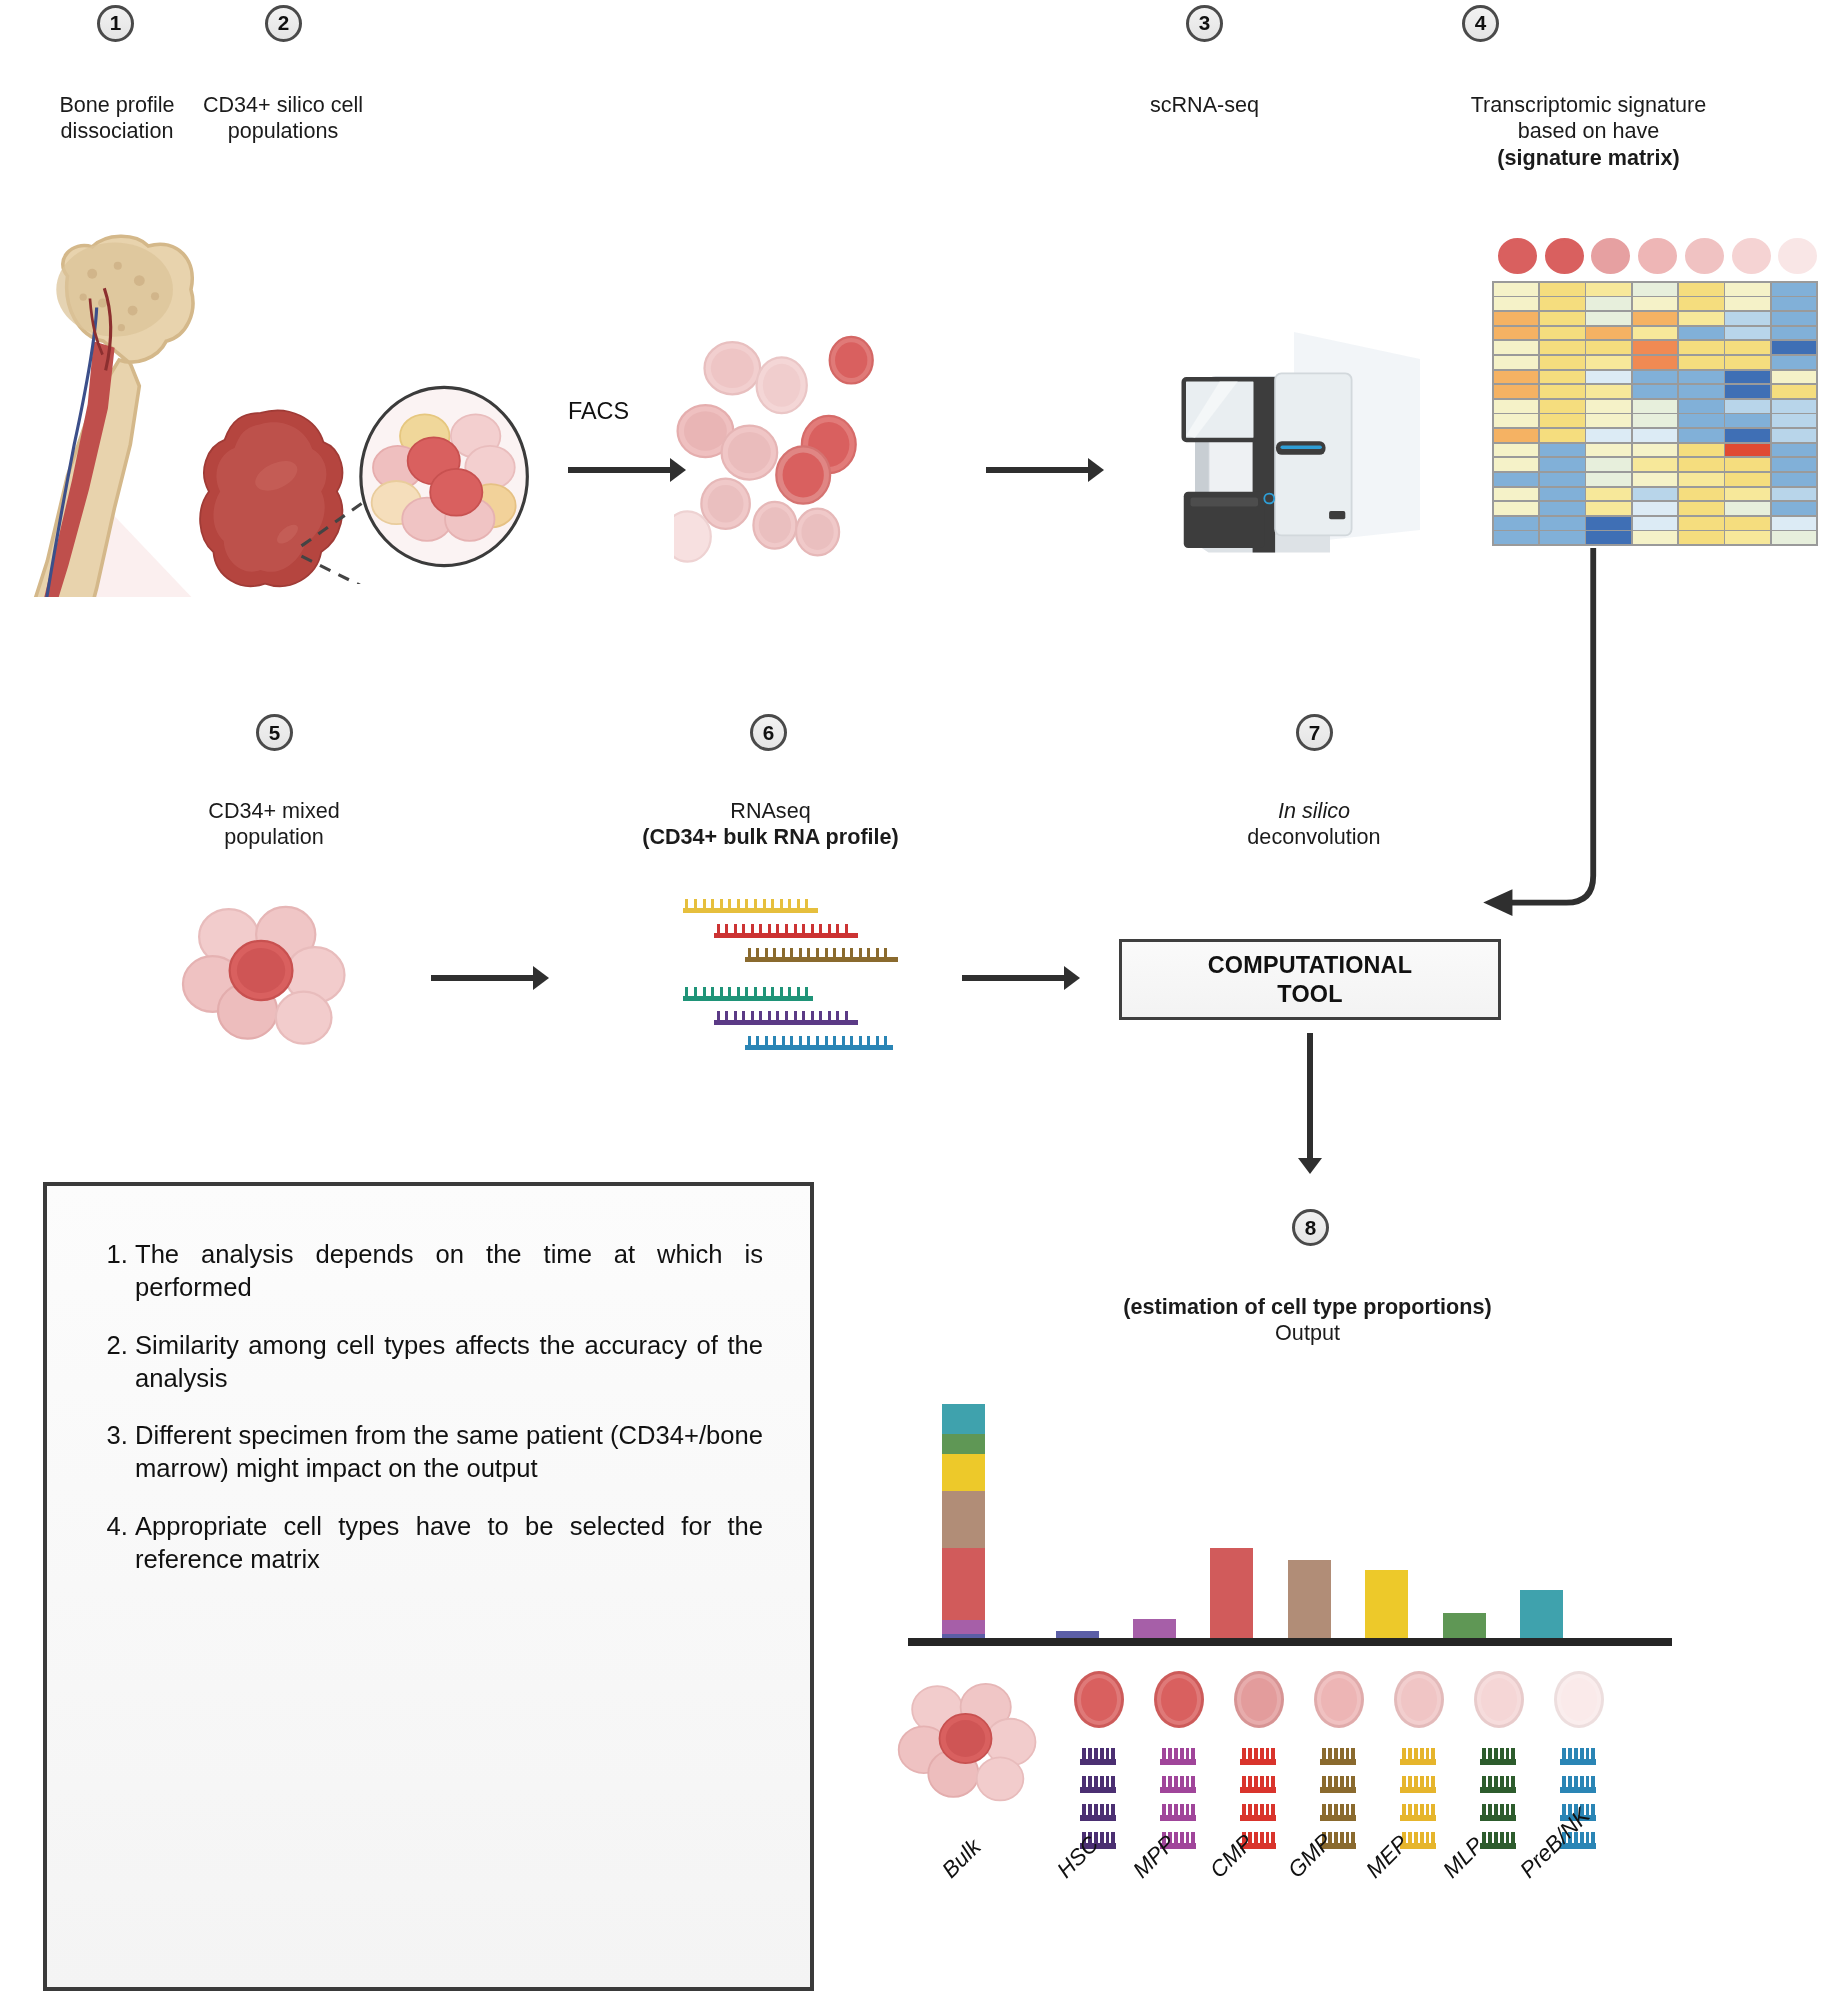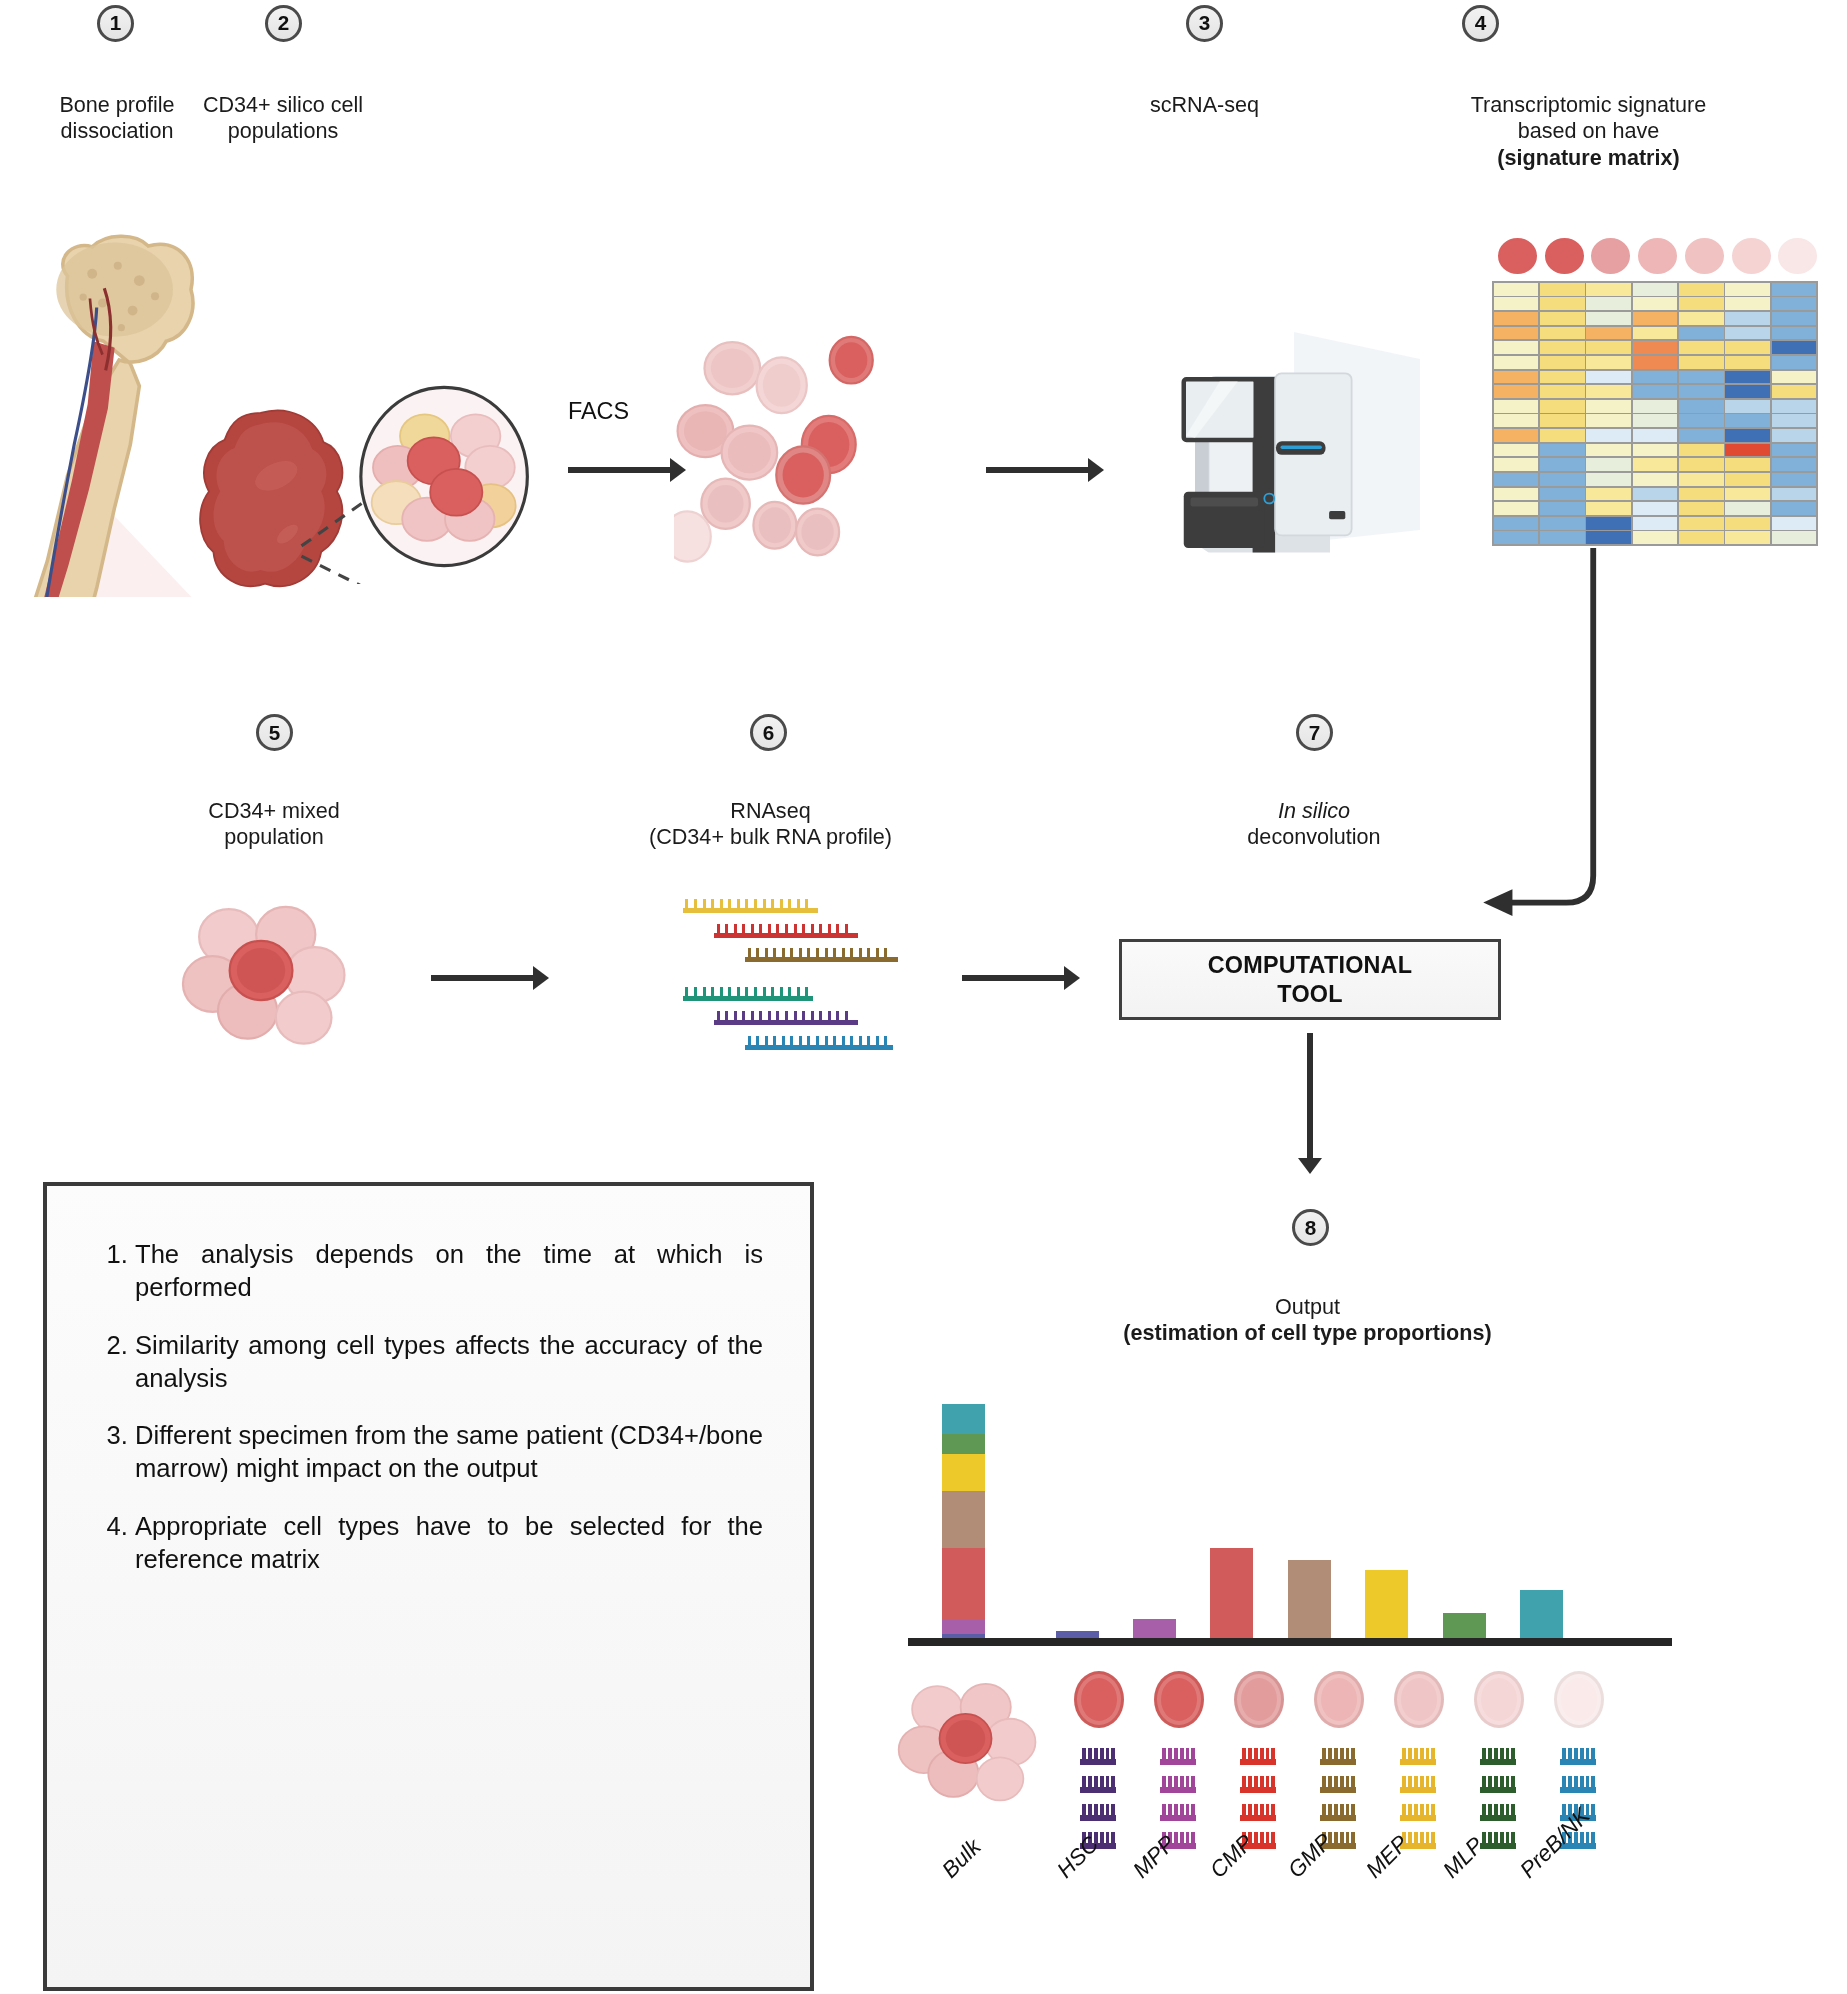"(CD34+ bulk RNA profile)" div { font-weight: 400 -> 700 }
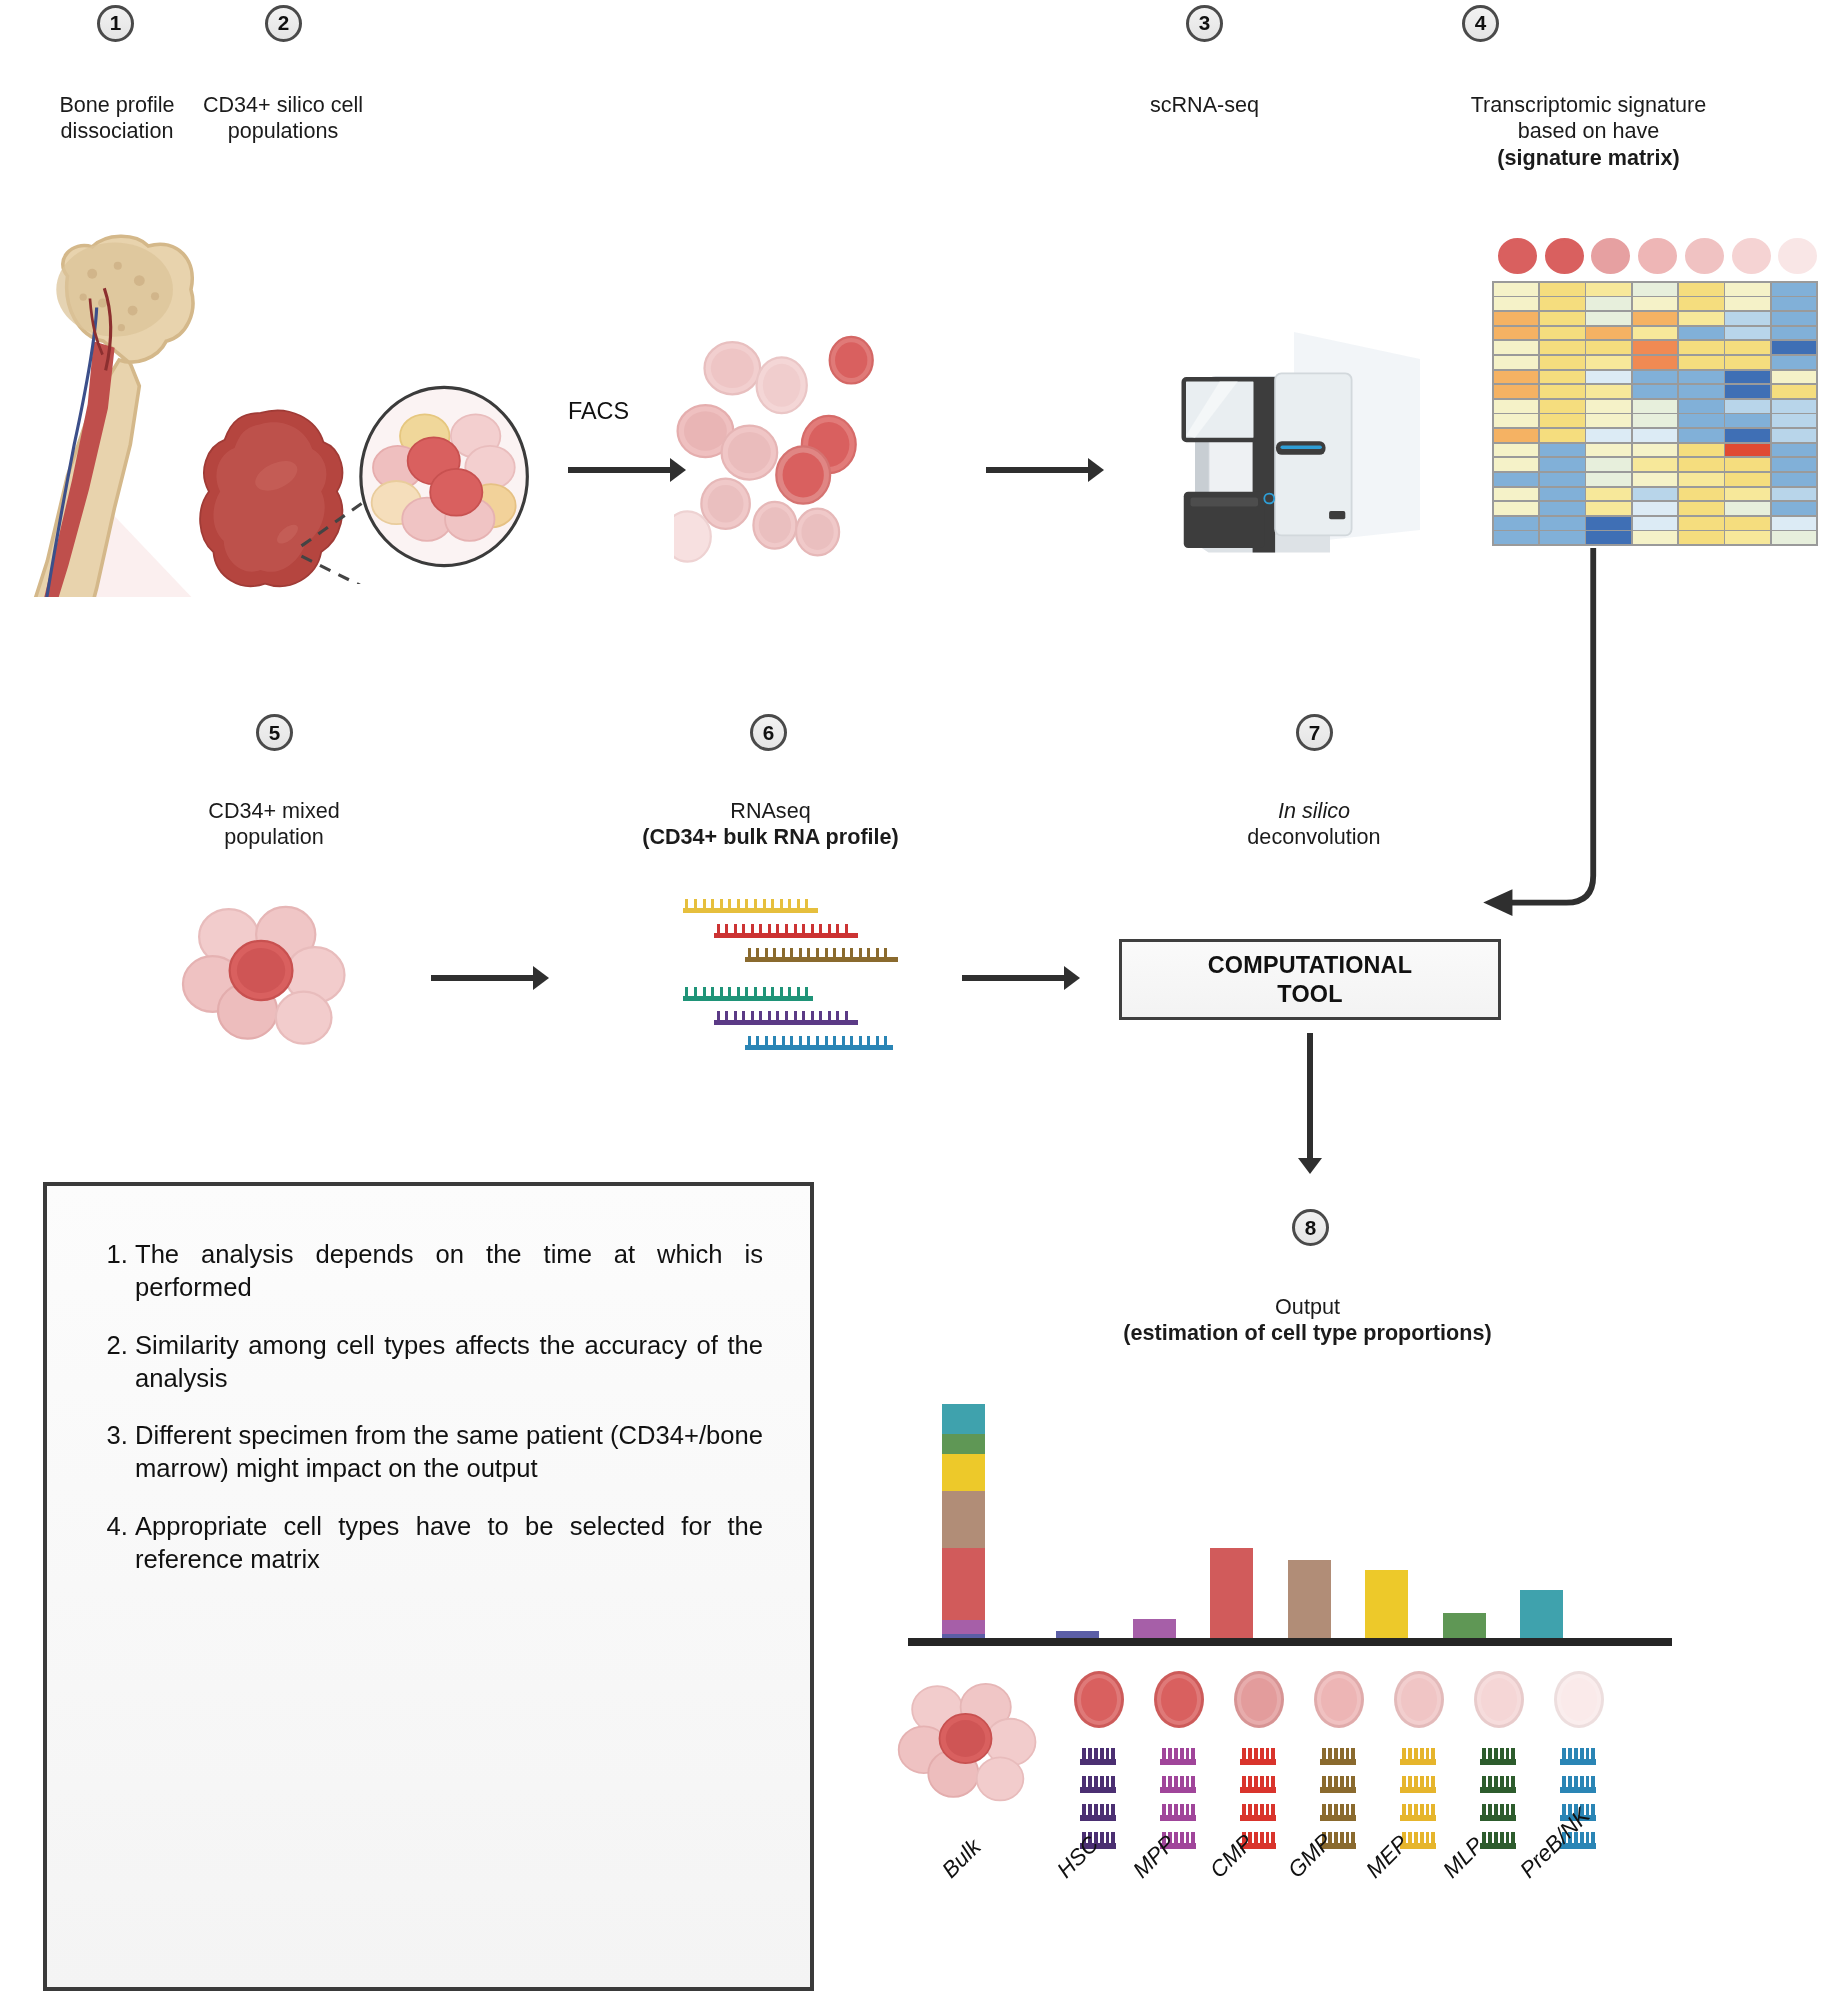"Output" div { order: before "(estimation of cell type proportions)" -> after "(estimation of cell type proportions)" }
